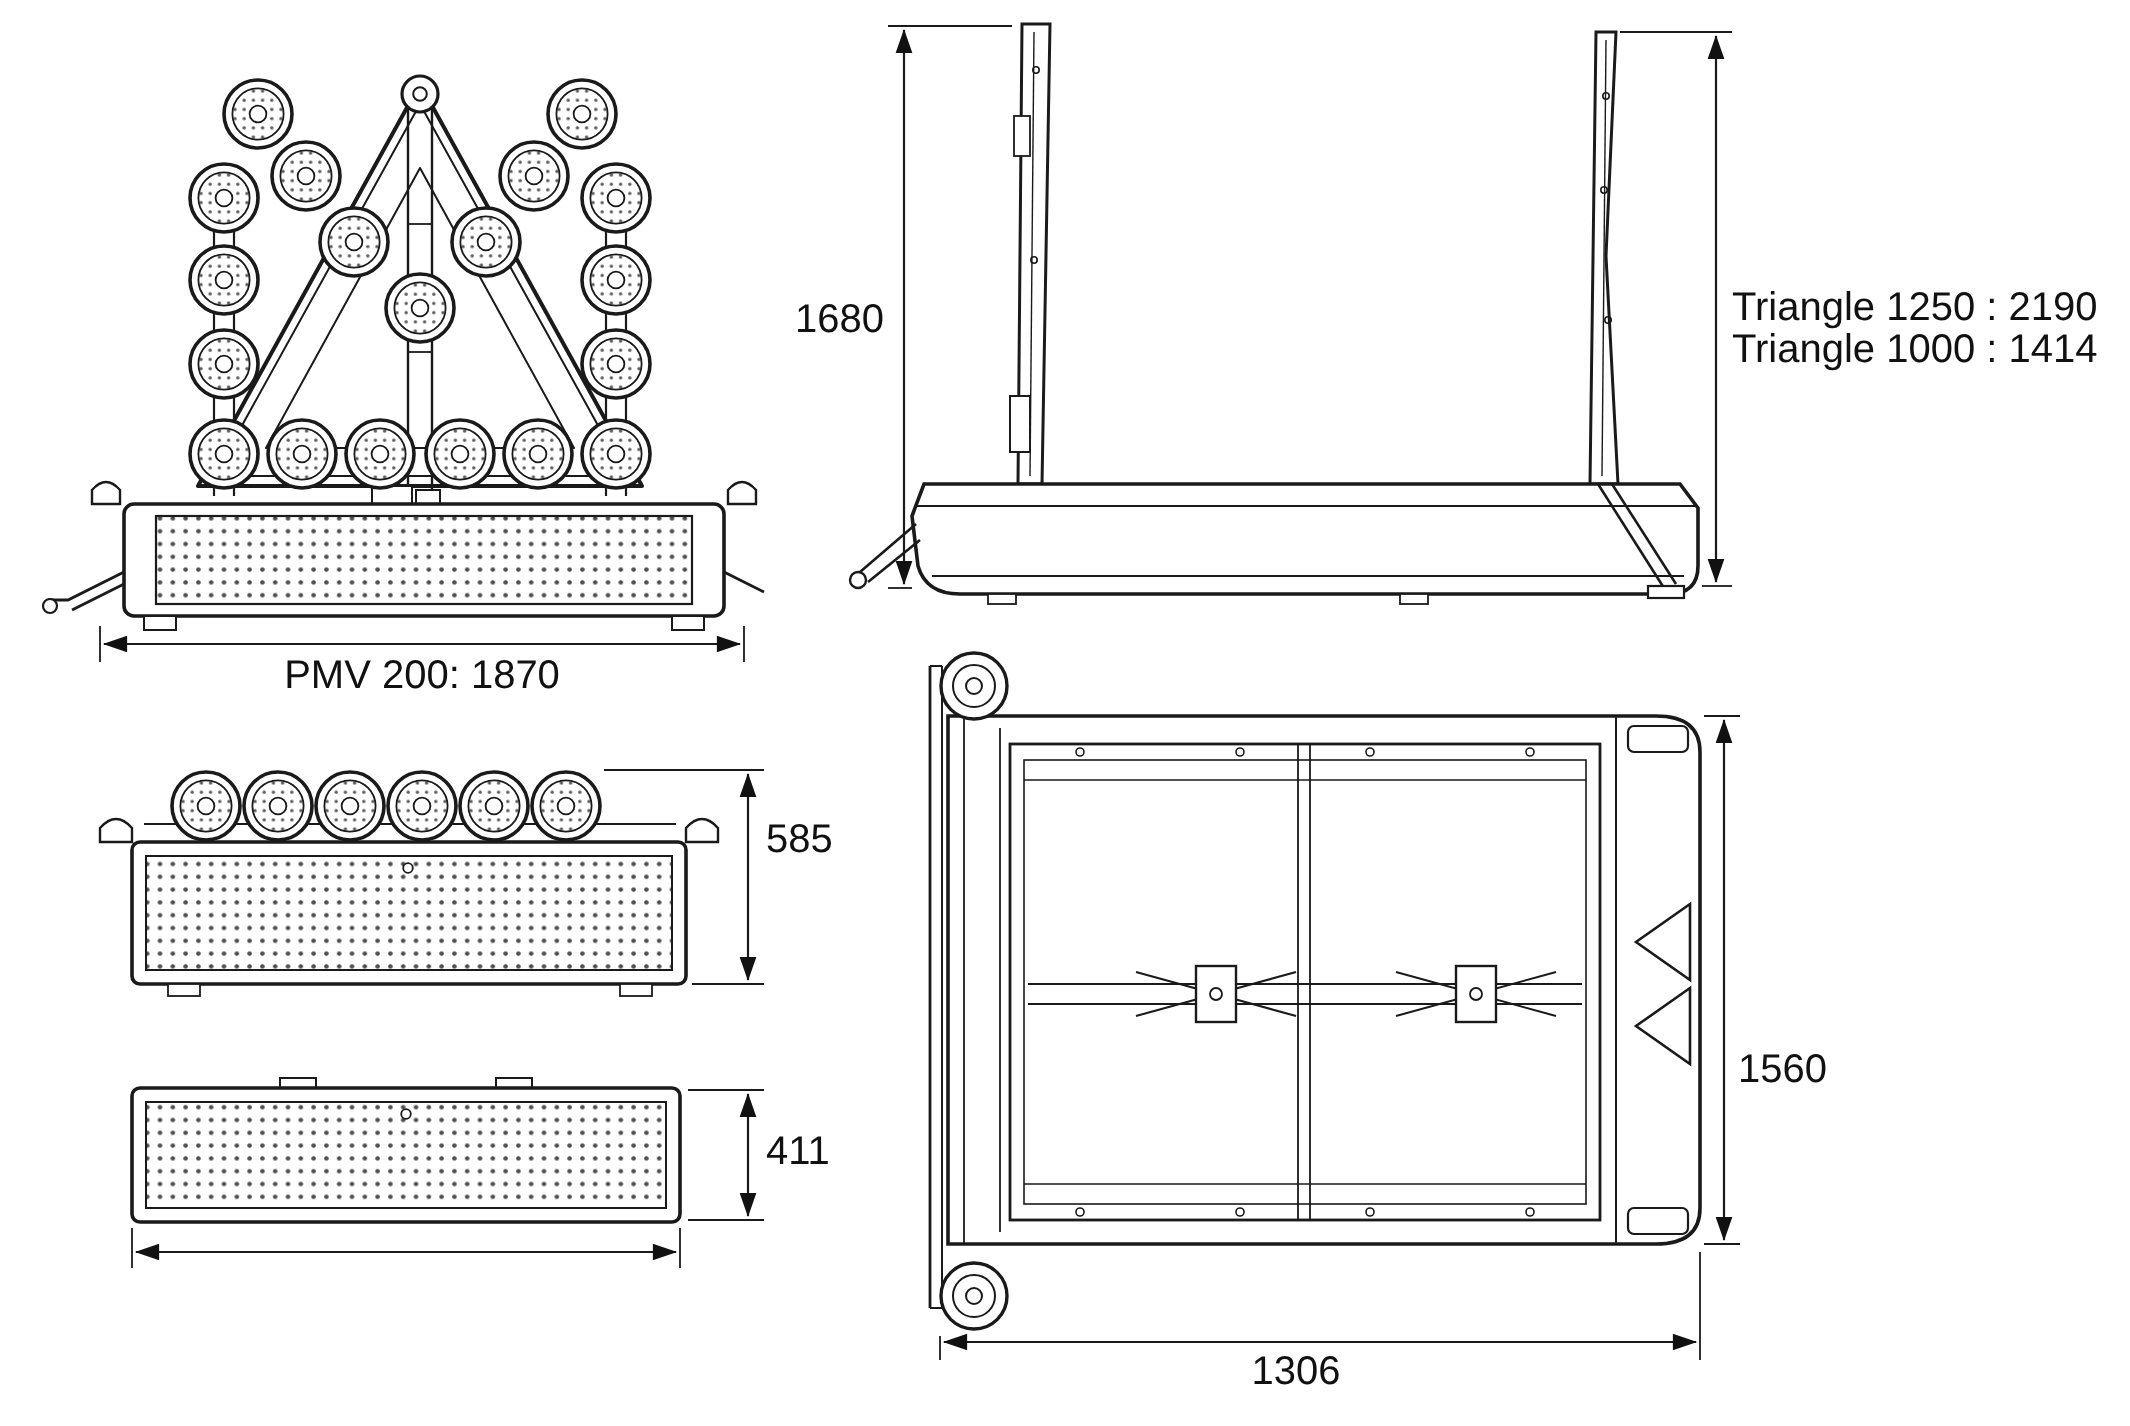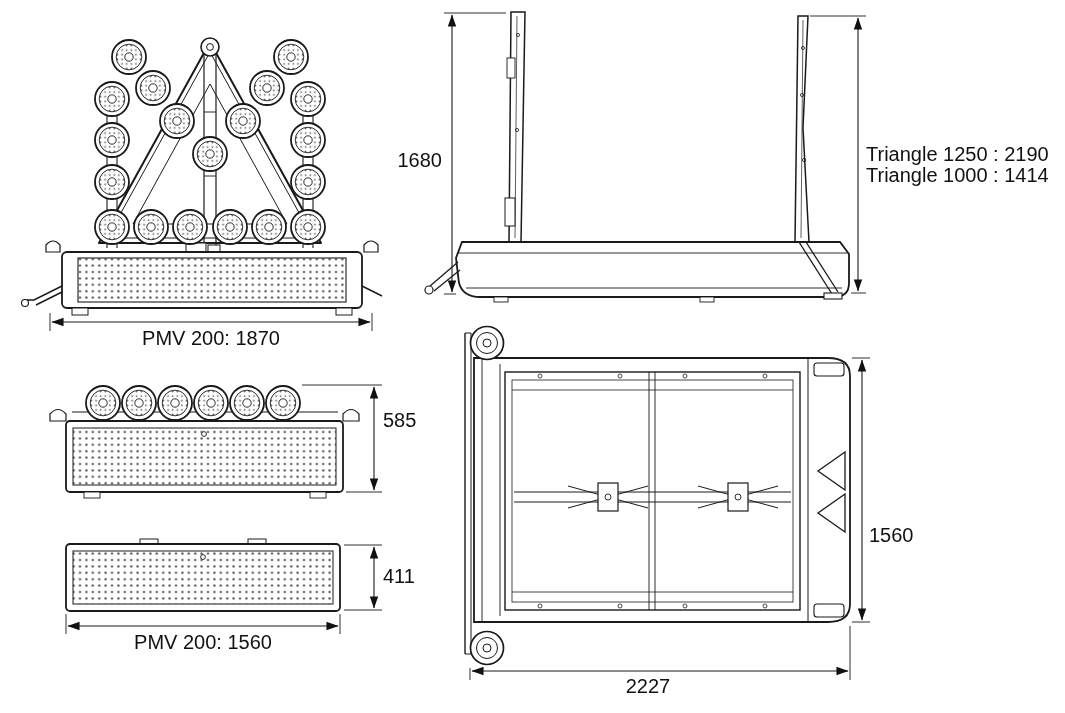"PMV 200: 1560" div.dim-label { html: <div>PMV 200: 1560</div> -> none }
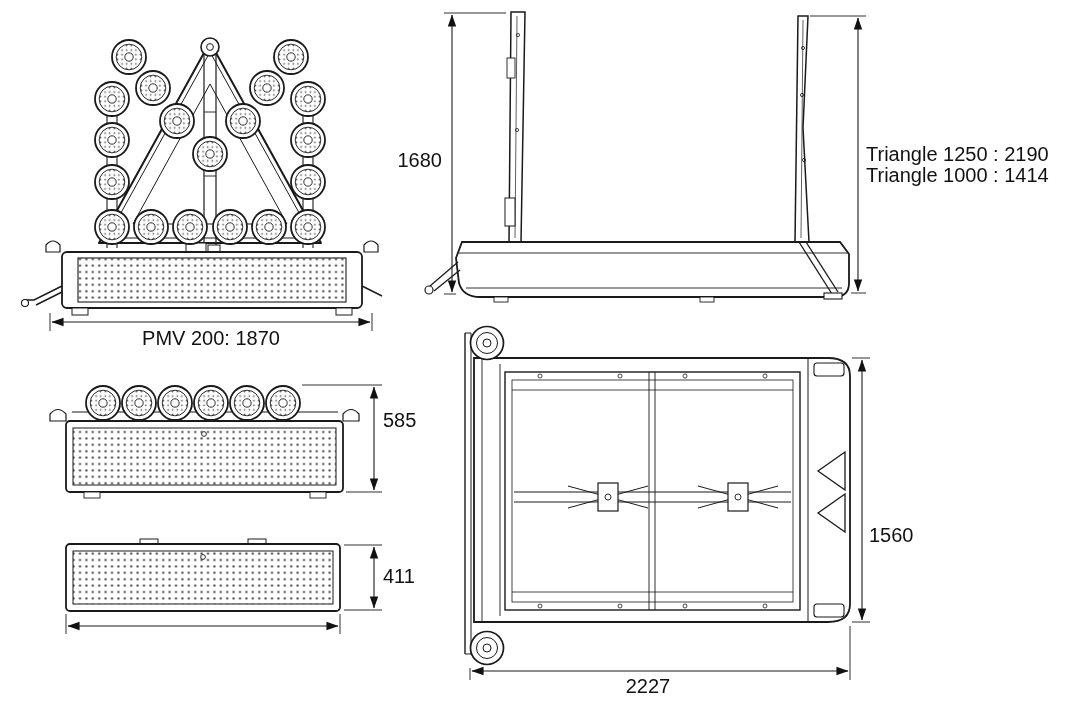"2227" div.dim-label { text: 2227 -> 1306 }
